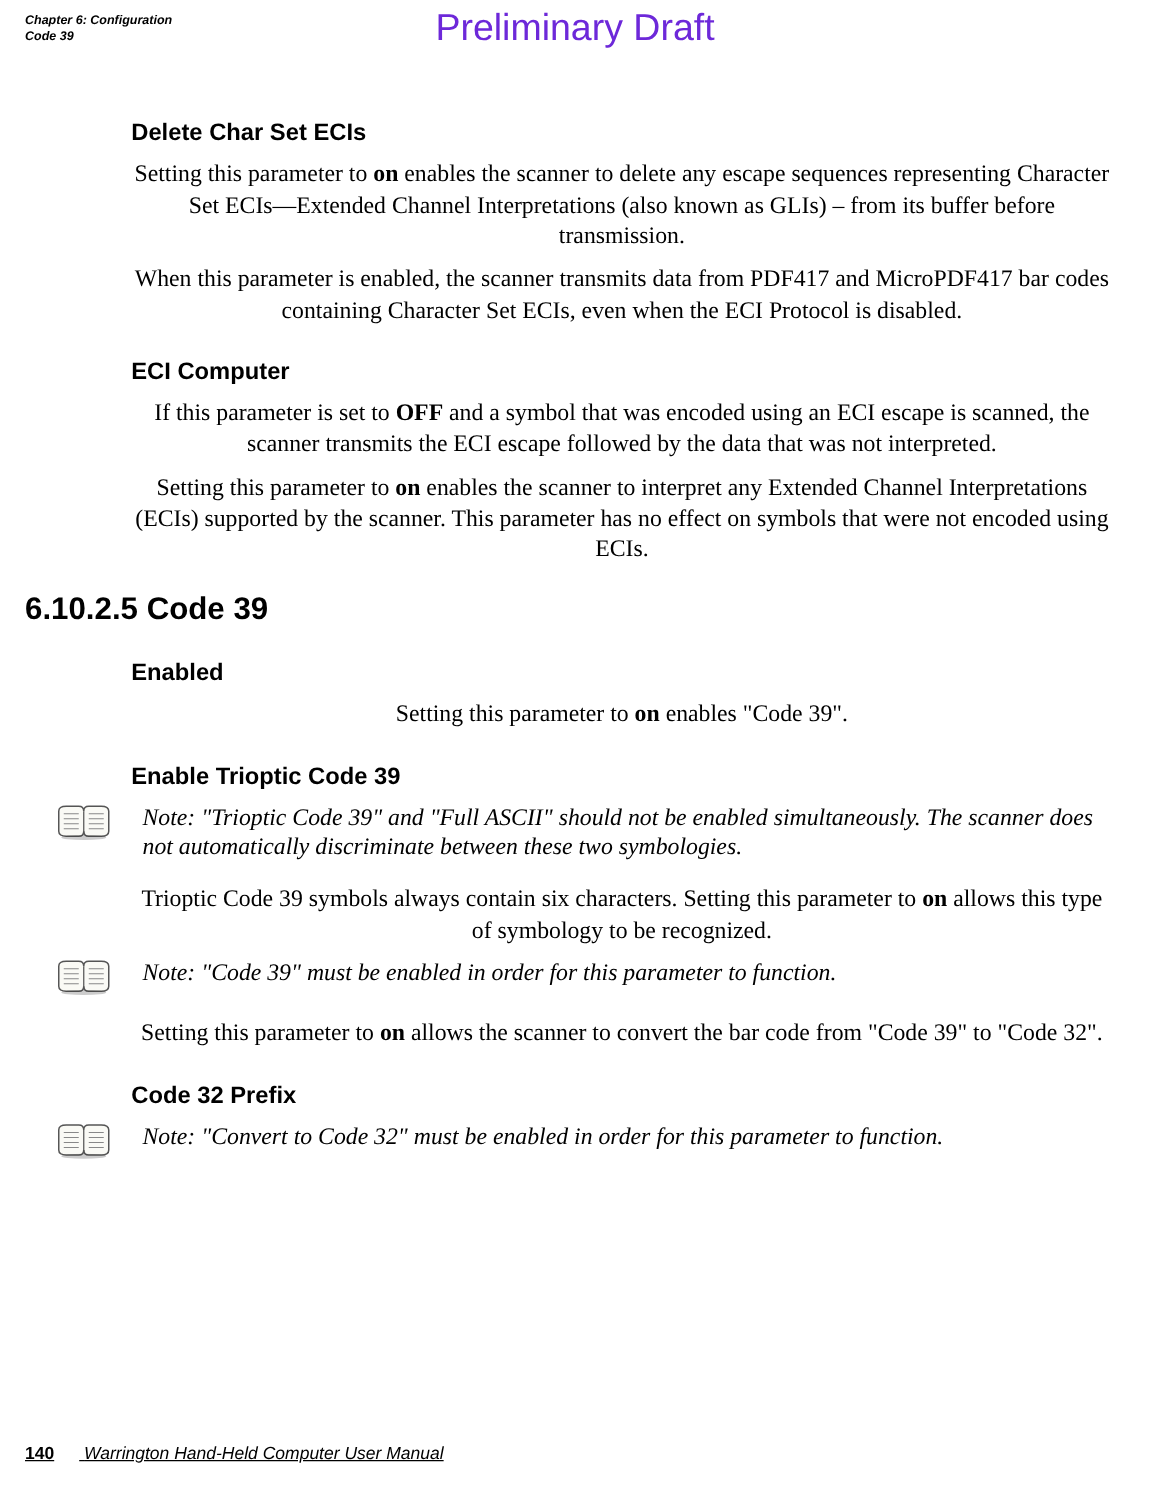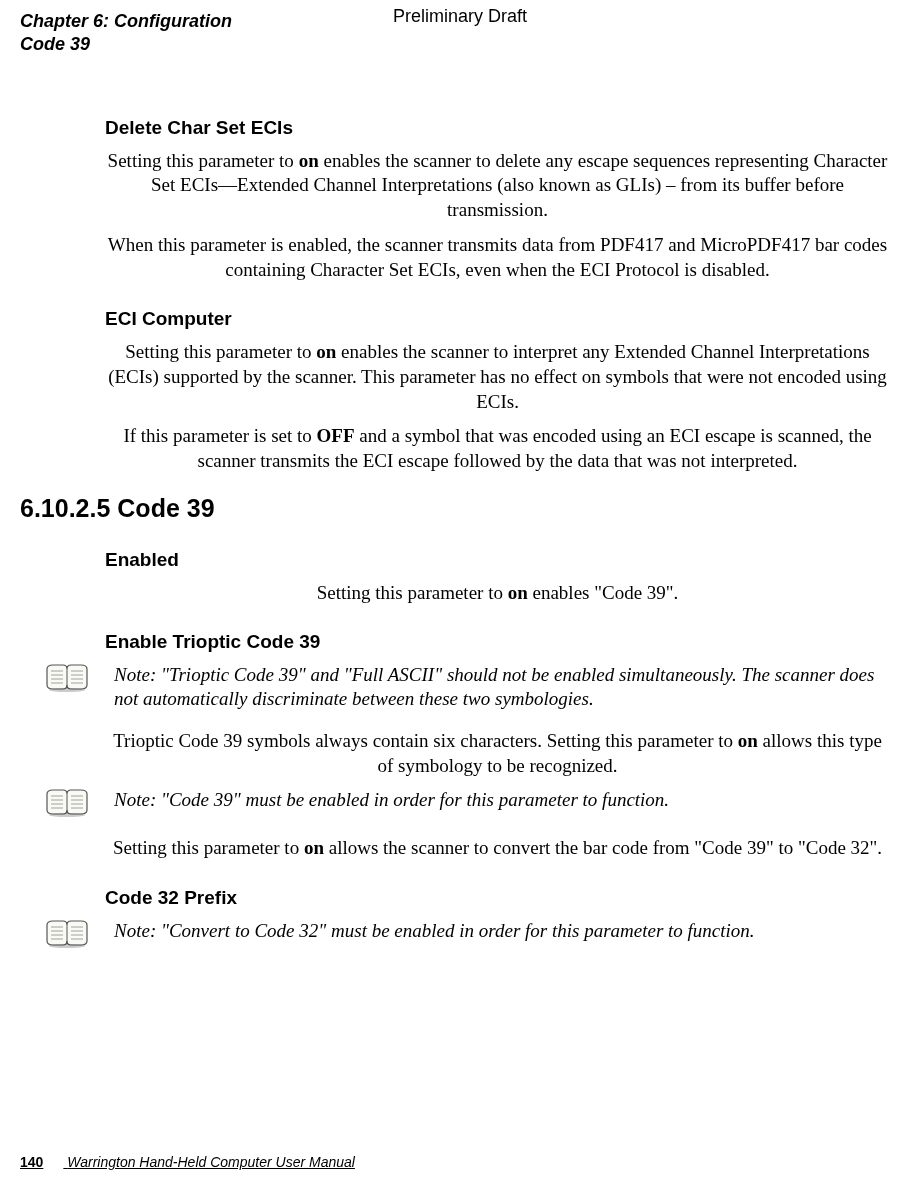"Chapter 6: Configuration" .header-left { font-size: 18px -> 10px }
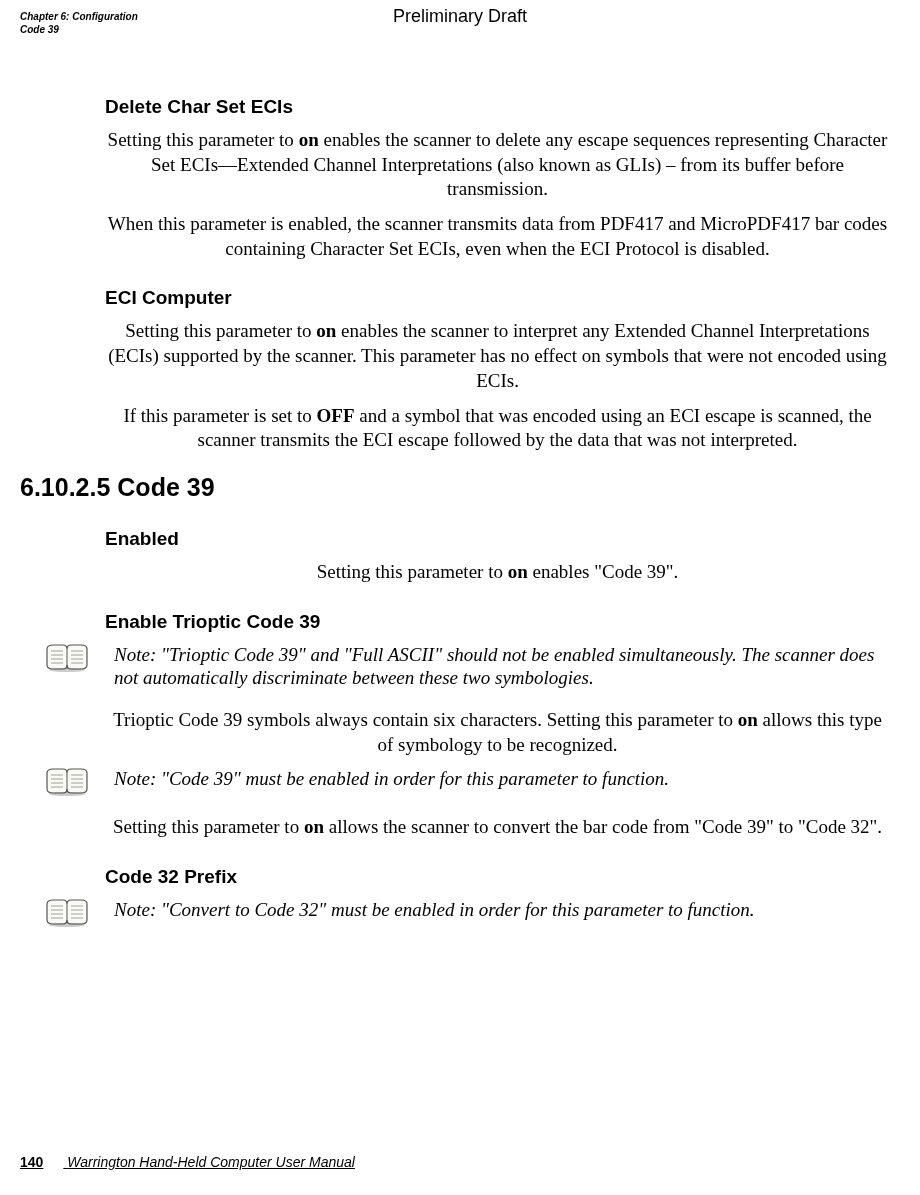"Preliminary Draft" .watermark { color: #000000 -> #6d28d9; font-size: 18px -> 30px }
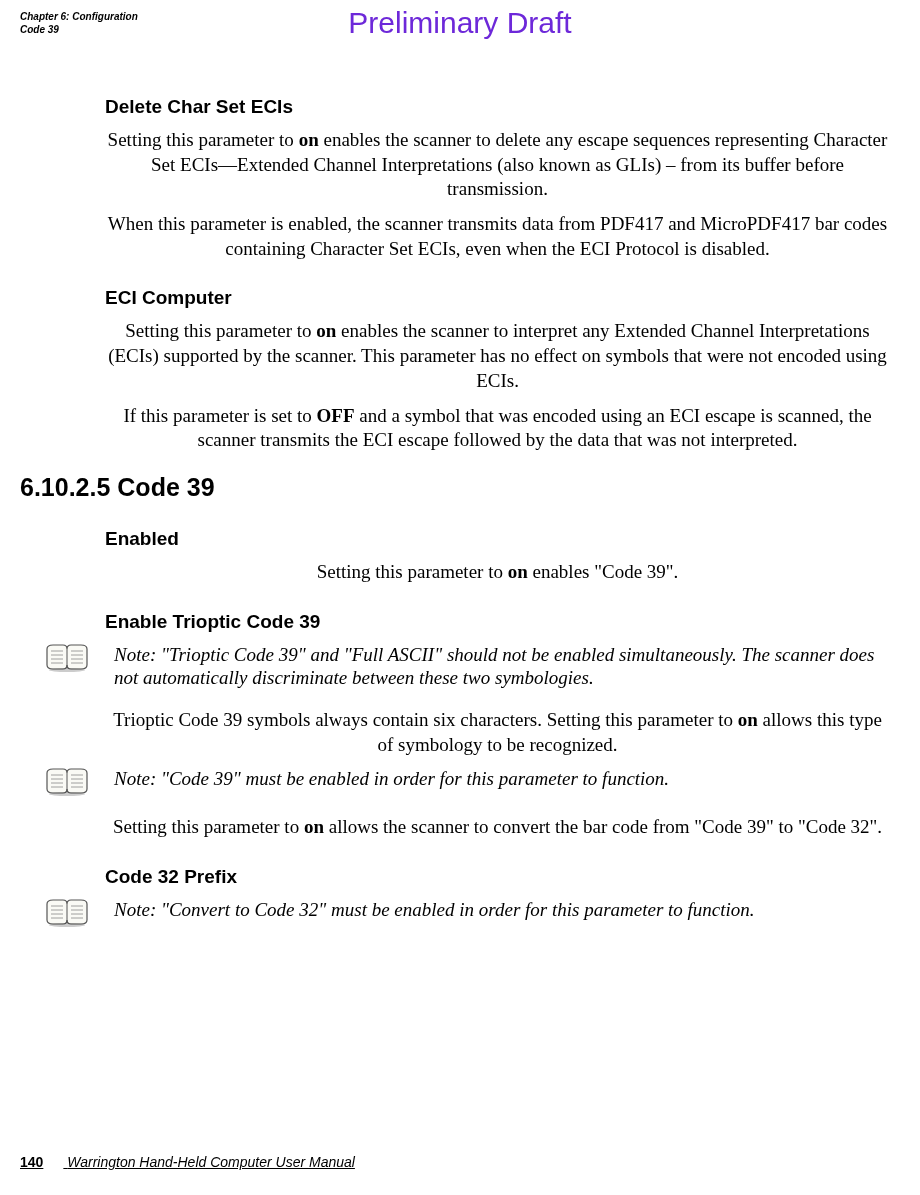"Setting this parameter to on enables the scanner to interpret" p.body-text { order: before "If this parameter is set" -> after "If this parameter is set" }
